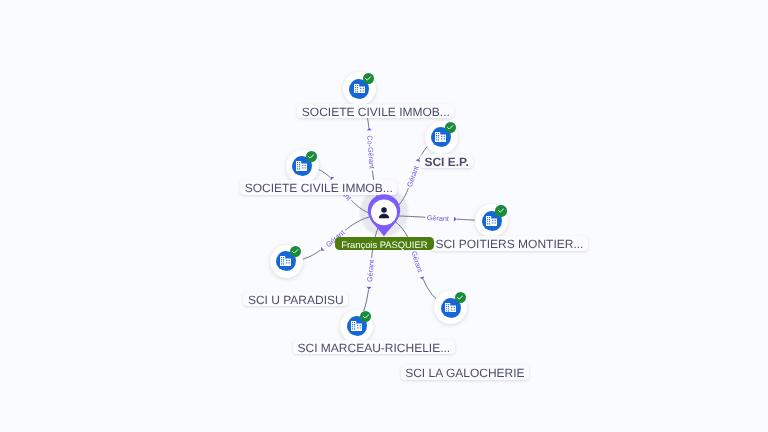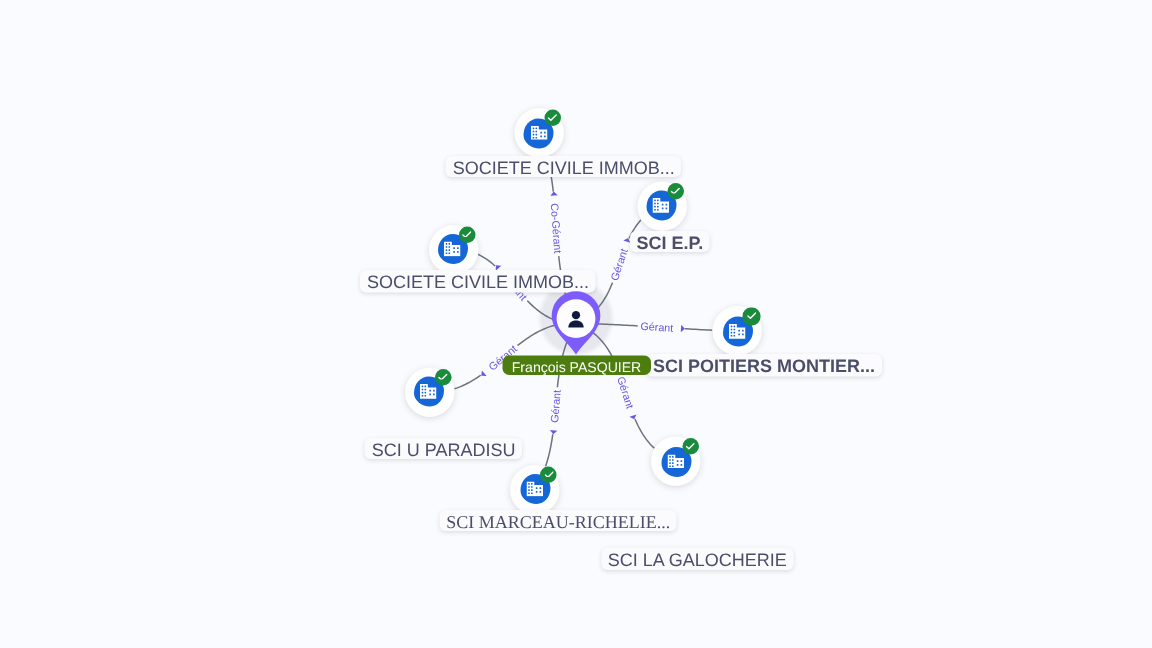"SCI POITIERS MONTIER..." div.lbl { font-weight: bold -> none }
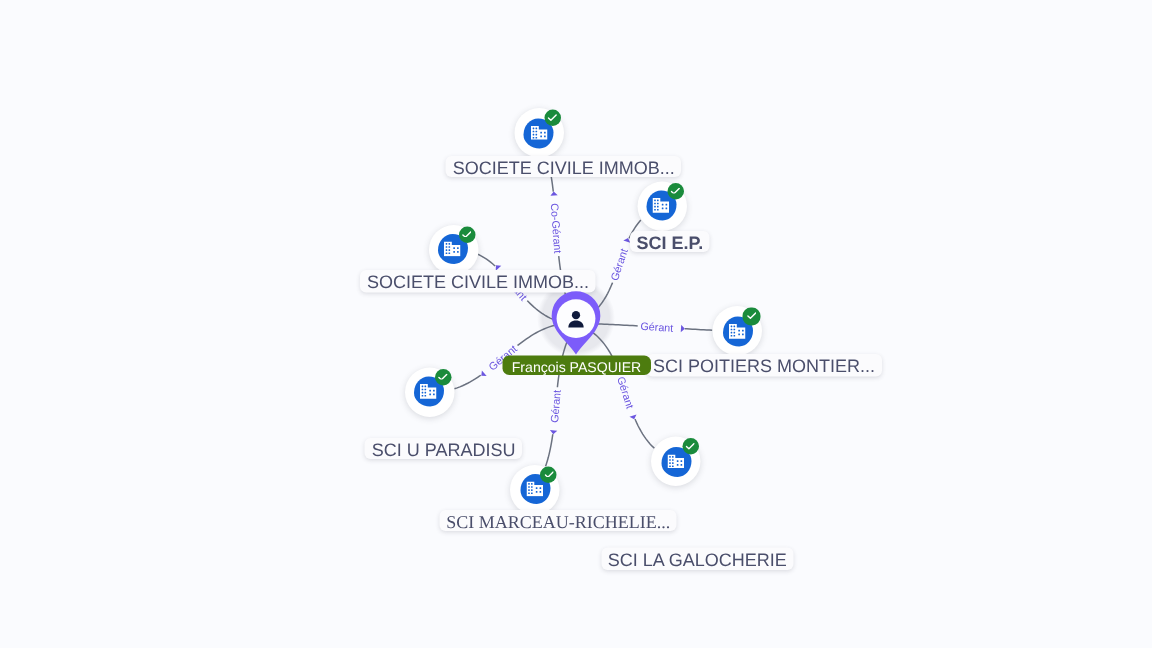"SCI MARCEAU-RICHELIE..." div.lbl { font-family: Liberation Serif, serif -> none }
